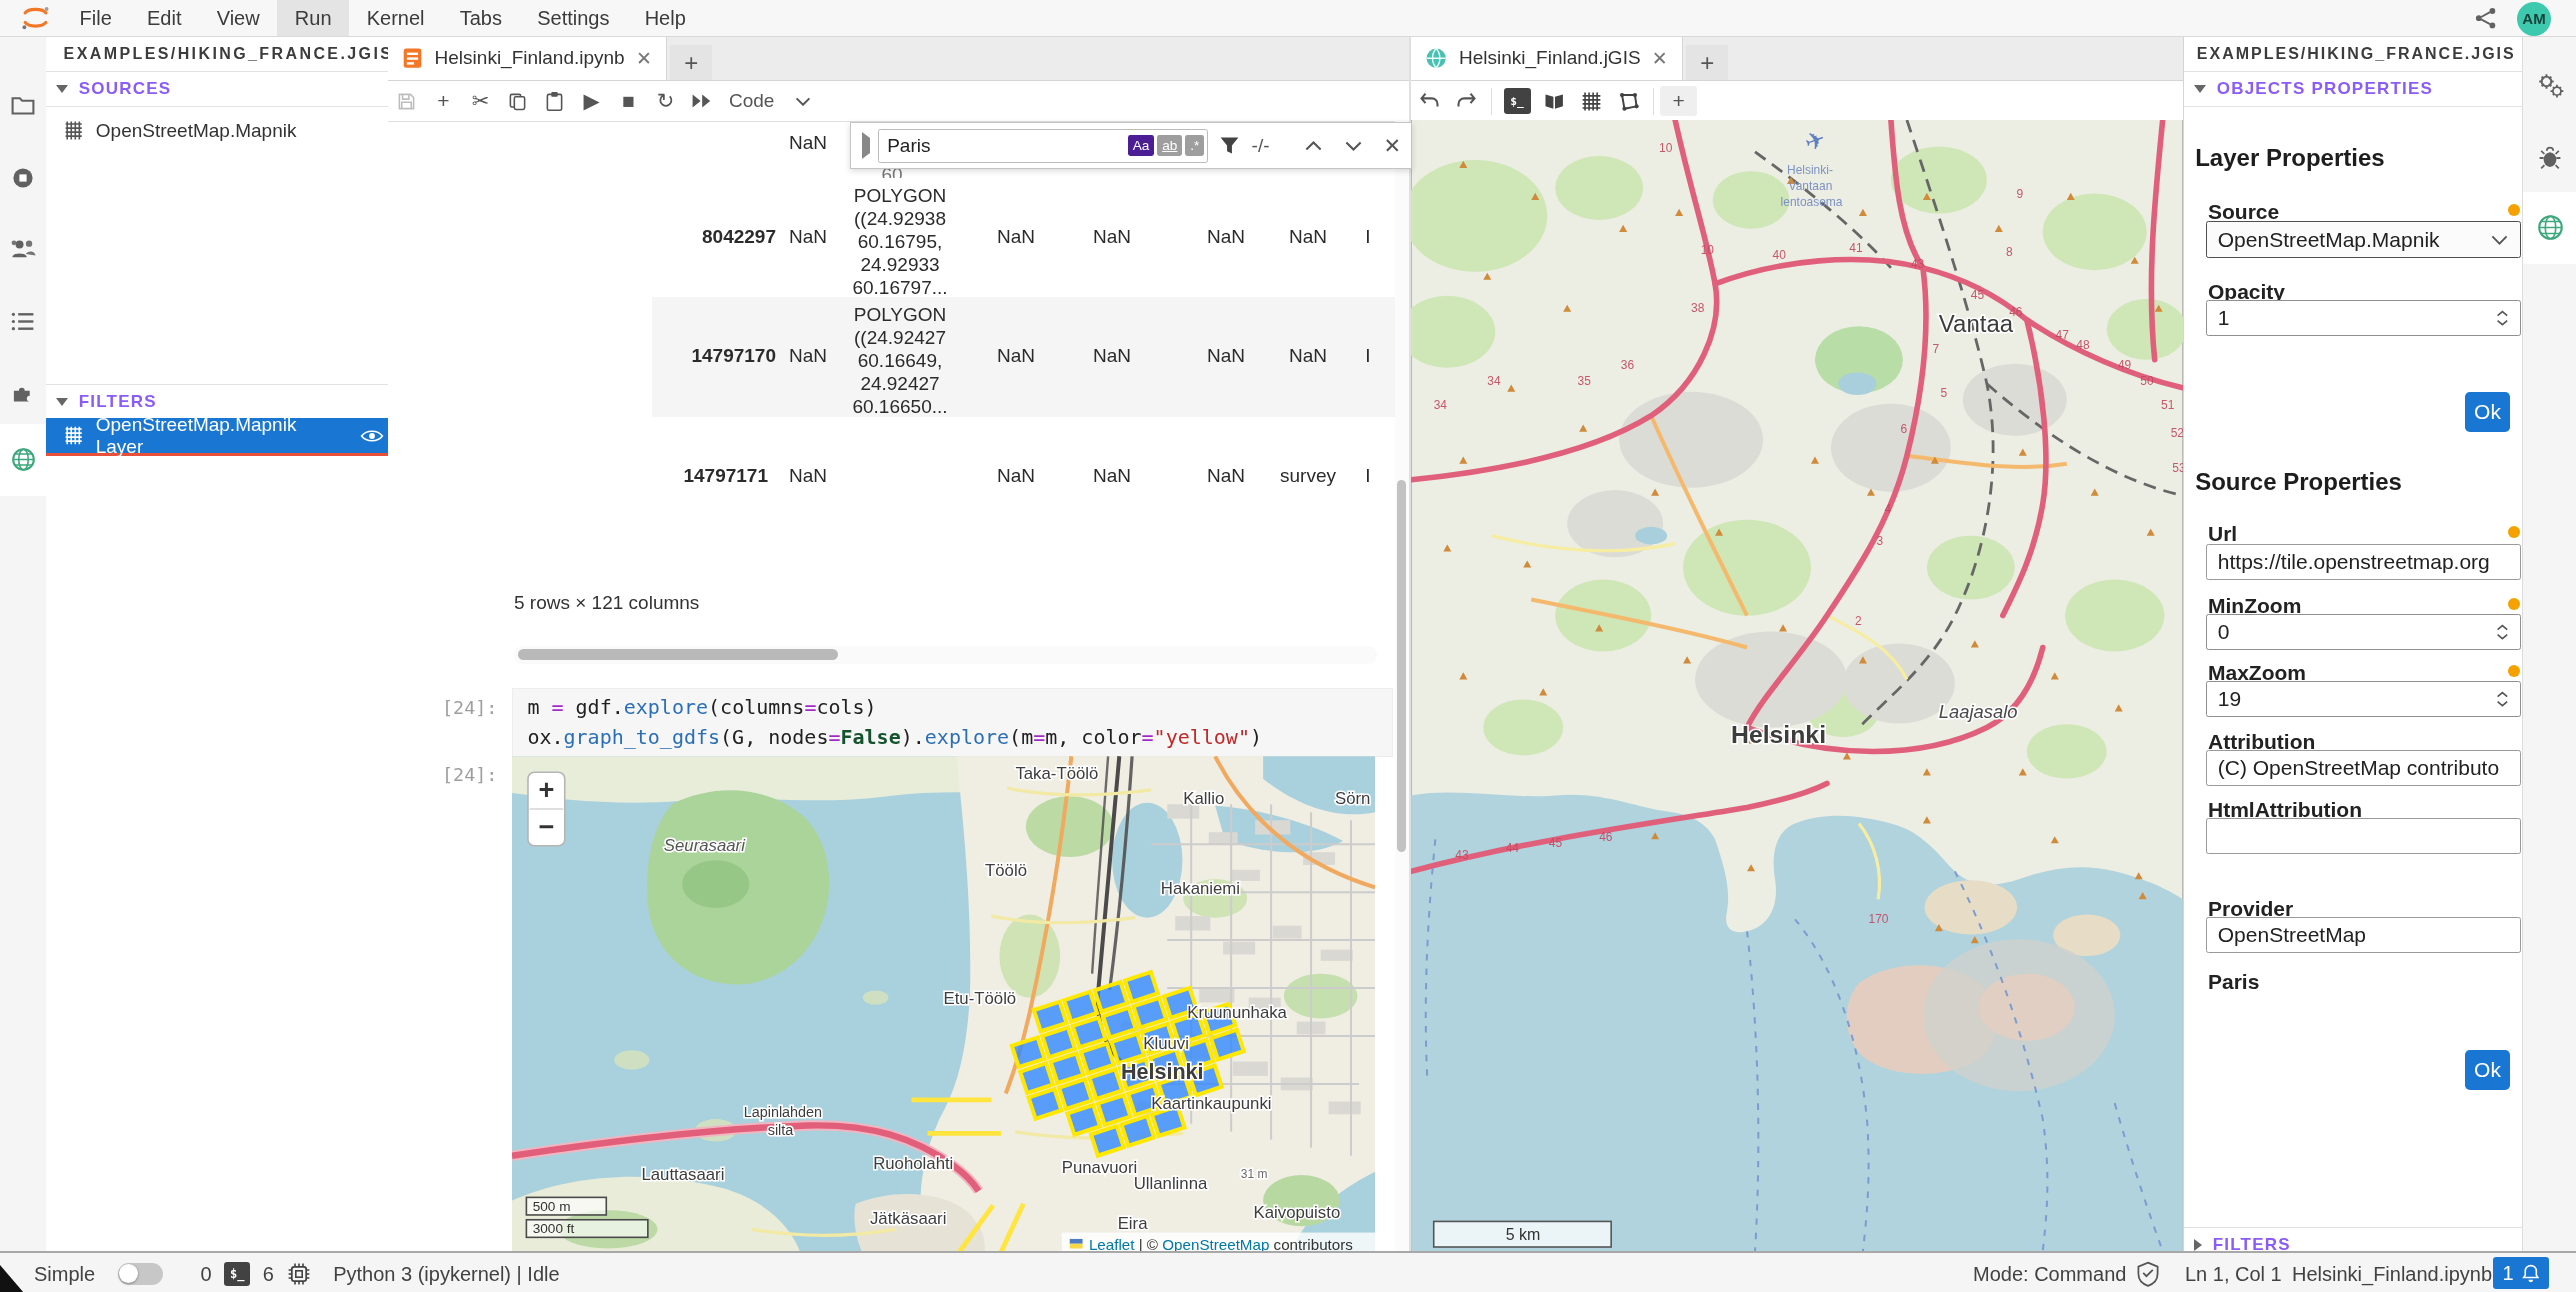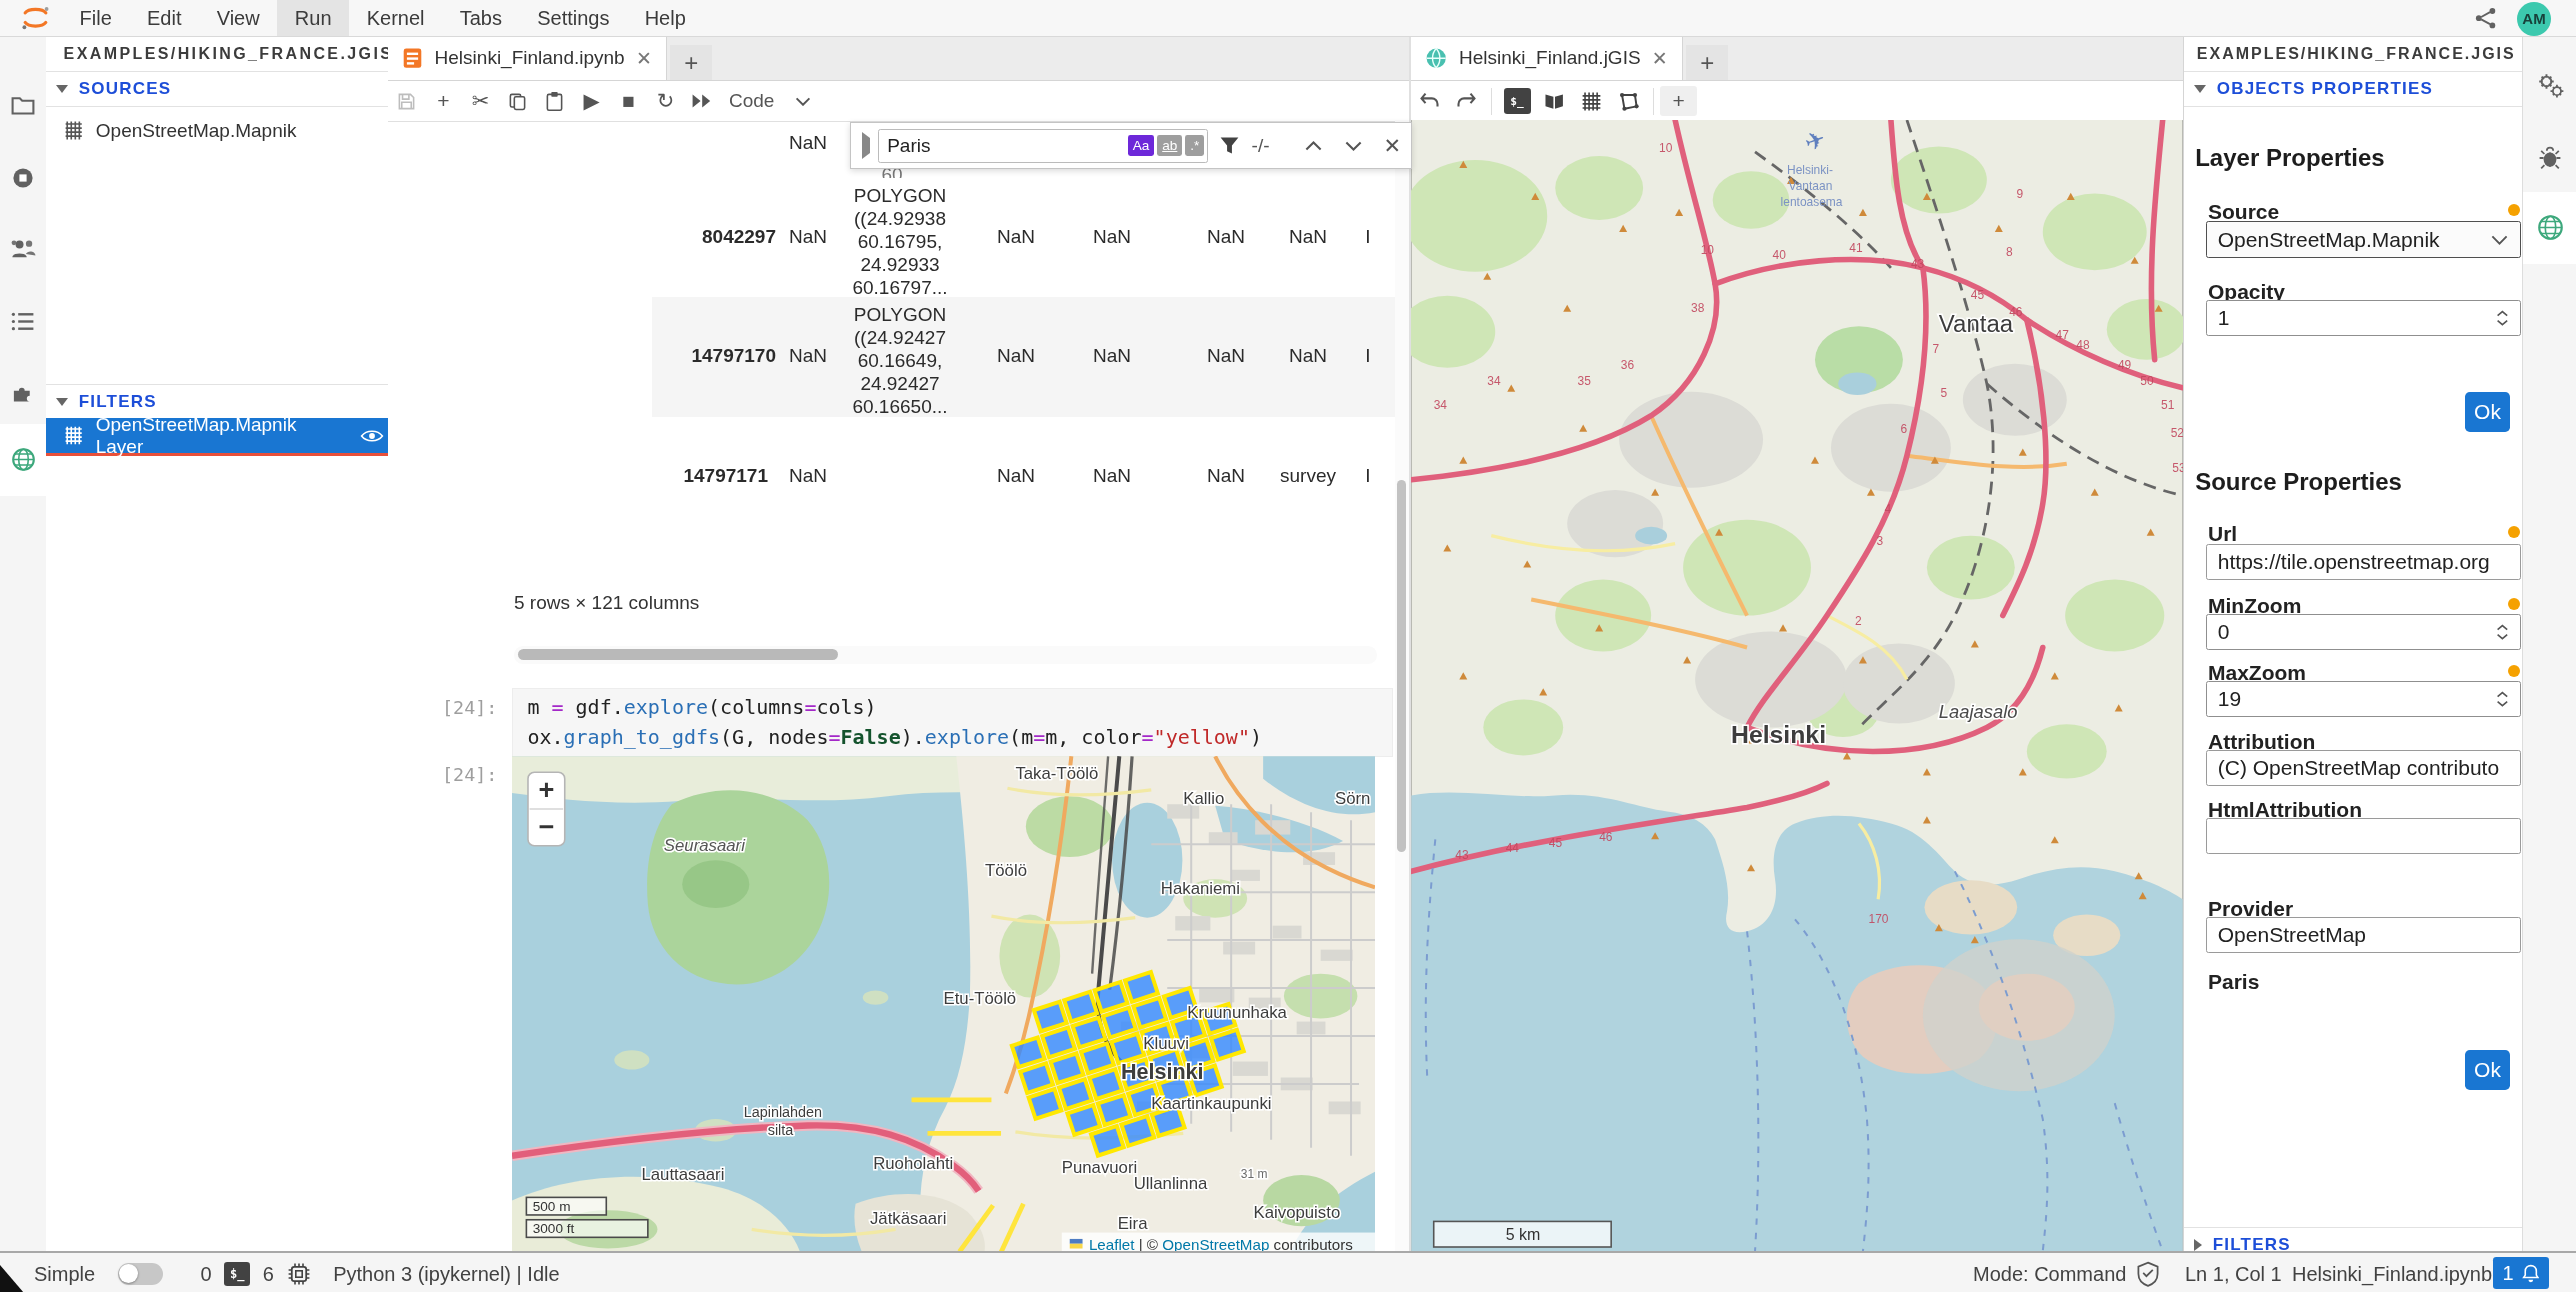"SOURCES" .sect-head { color: #1d4ed8 -> #8b5cf6 }
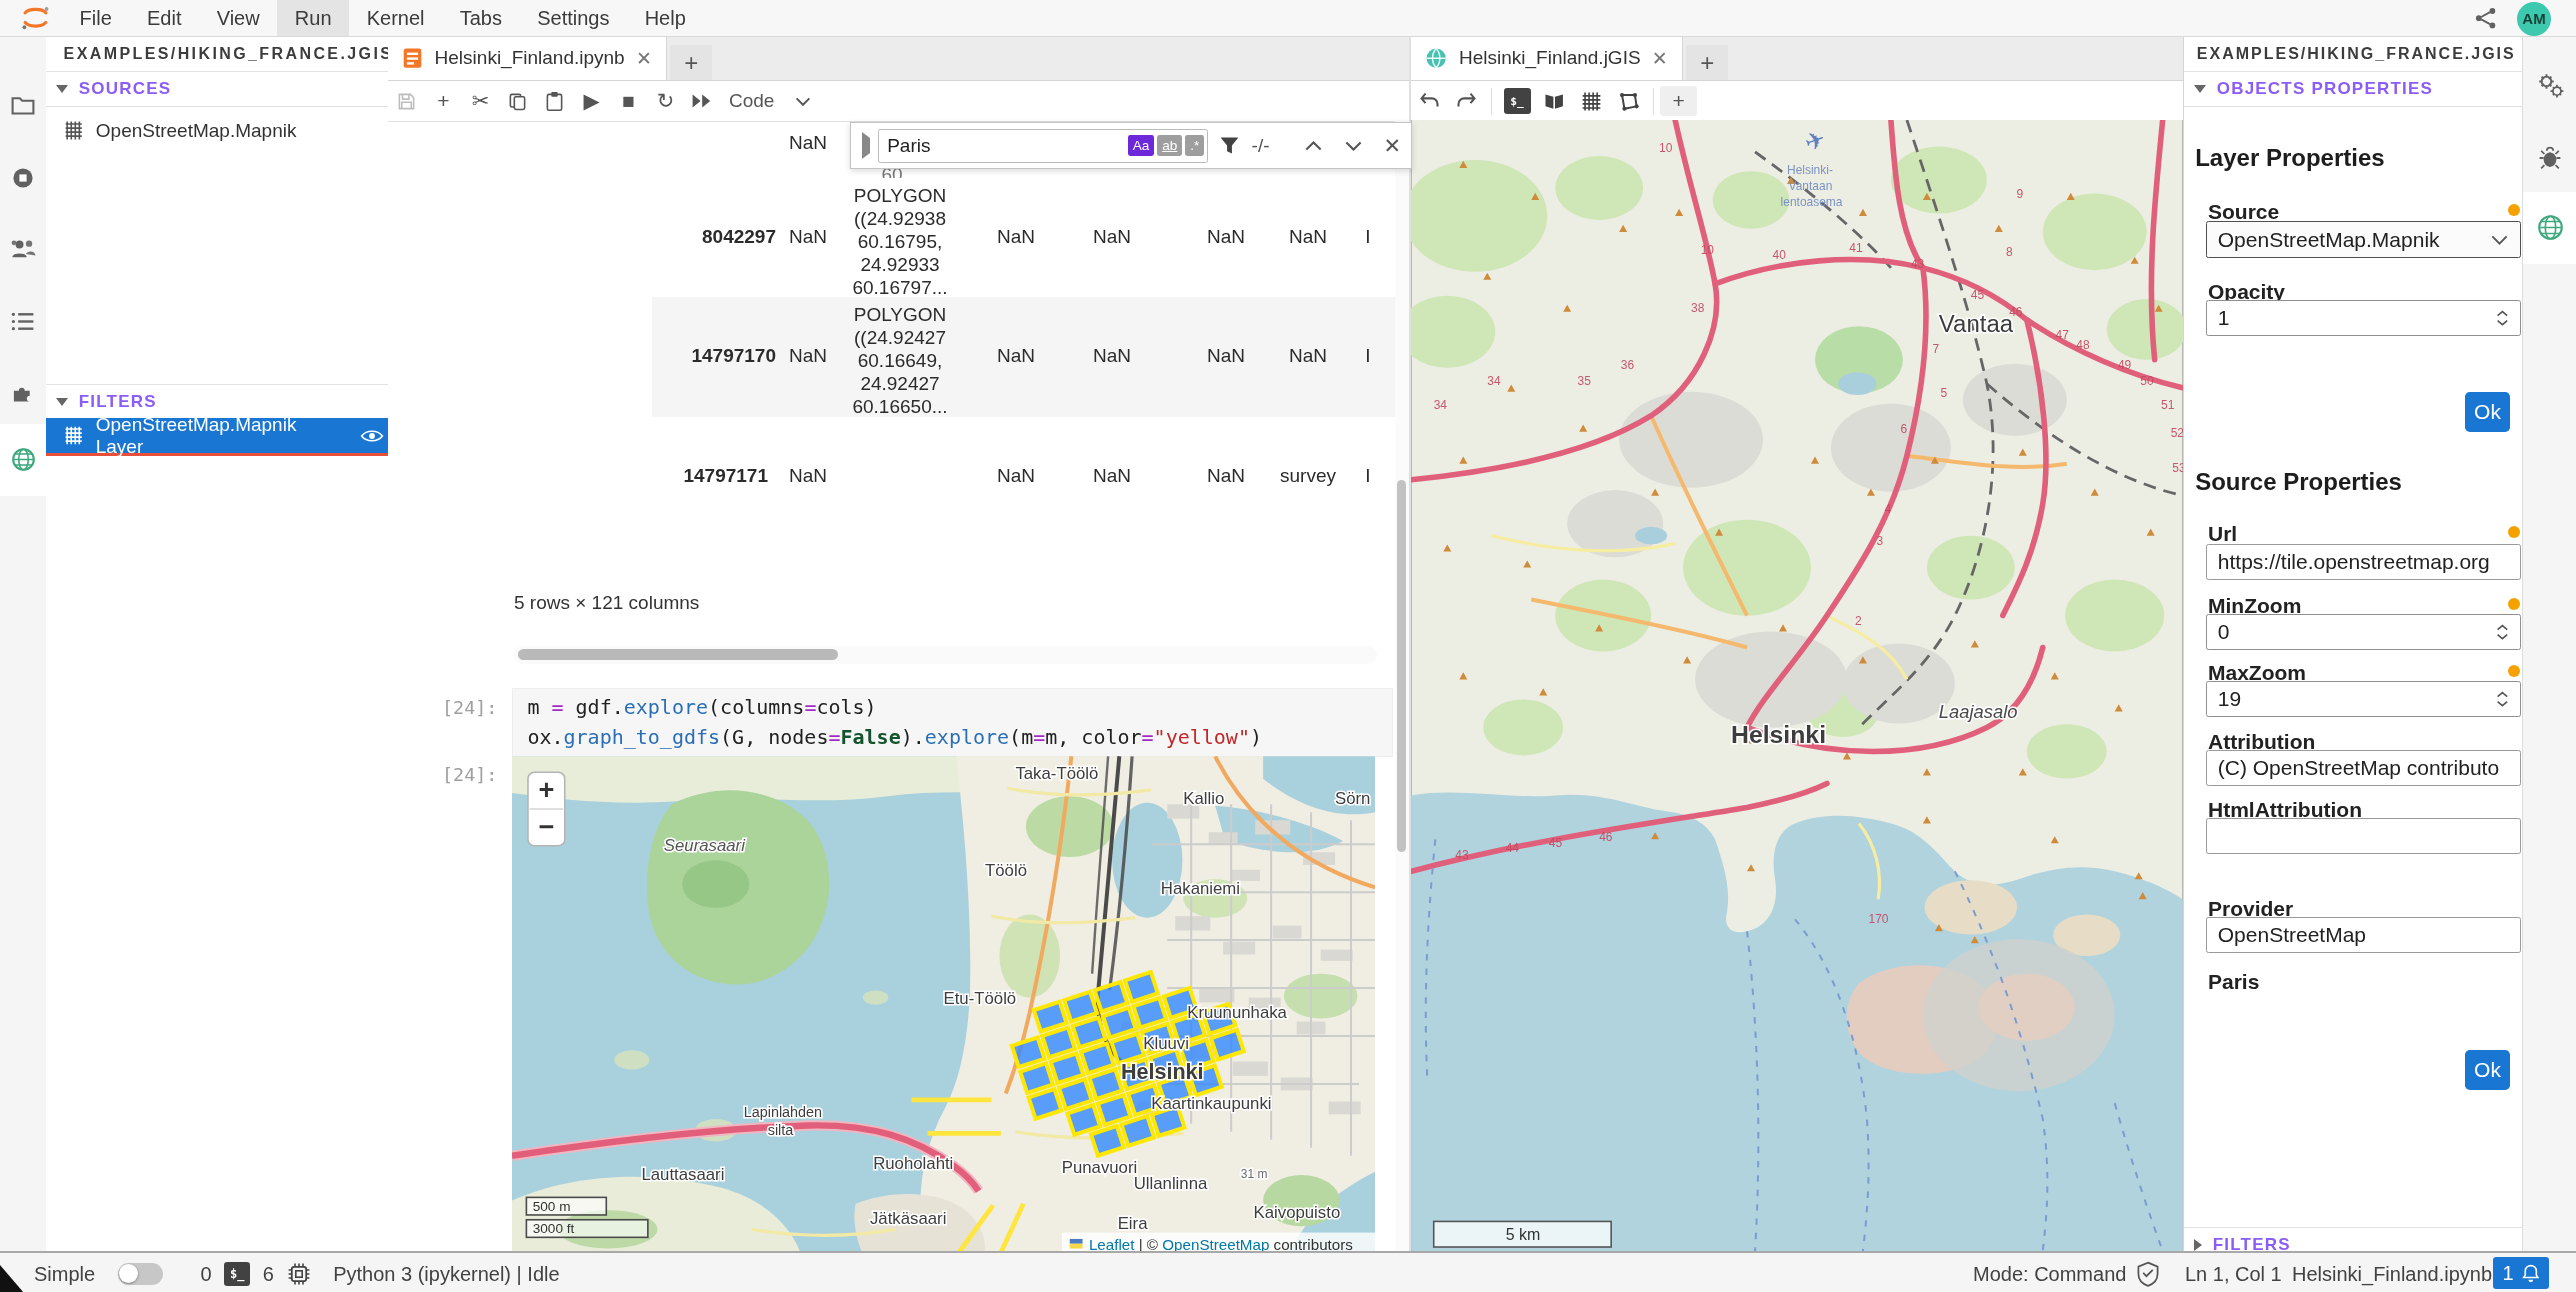"Aa" span { background: #6d28d9 -> #4c1d95 }
